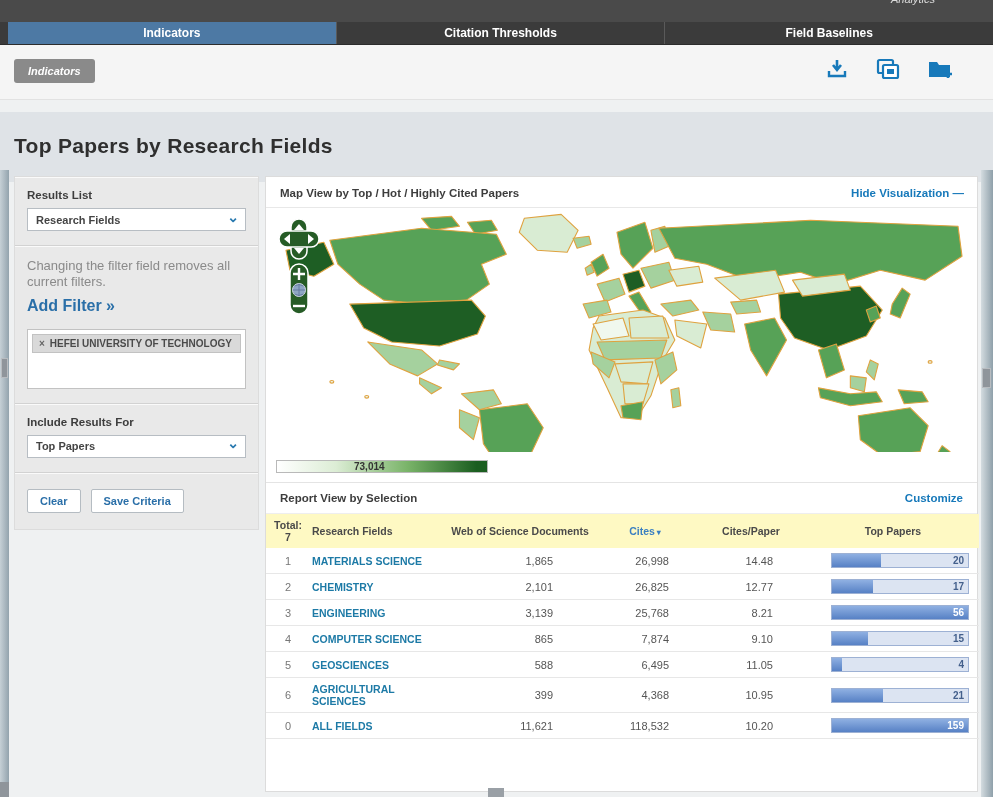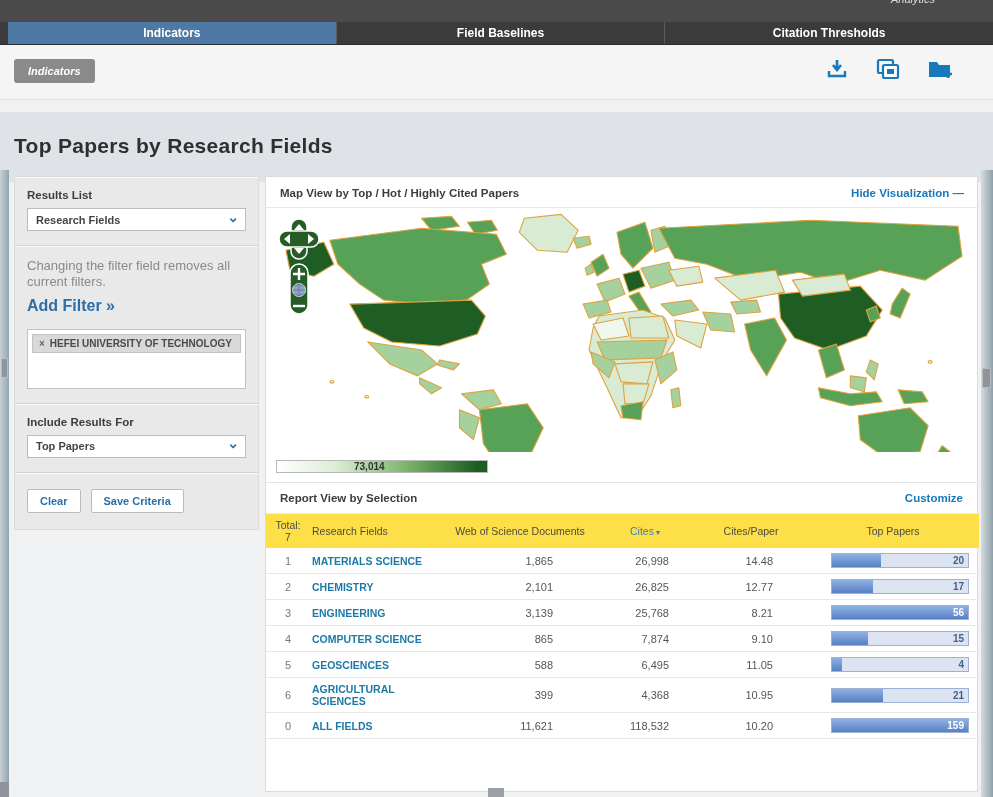"Field Baselines" div.tab { order: before "Citation Thresholds" -> after "Citation Thresholds" }
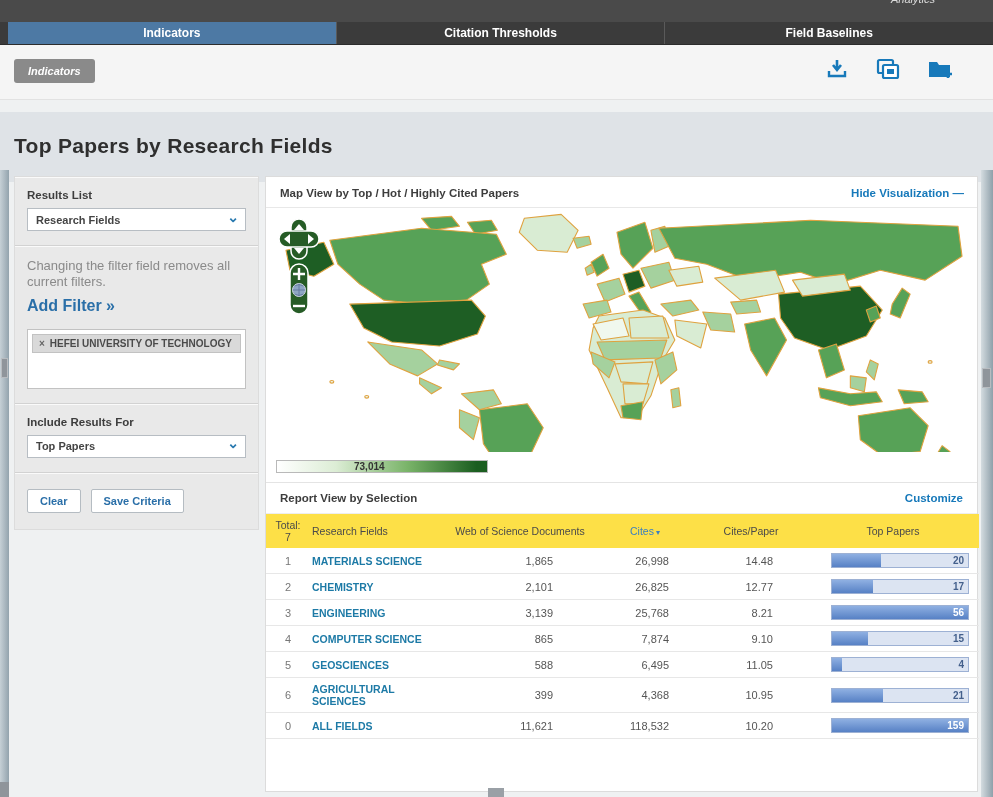"Total:" table.report th { background: #fde047 -> #fef9c3; font-weight: normal -> bold }
